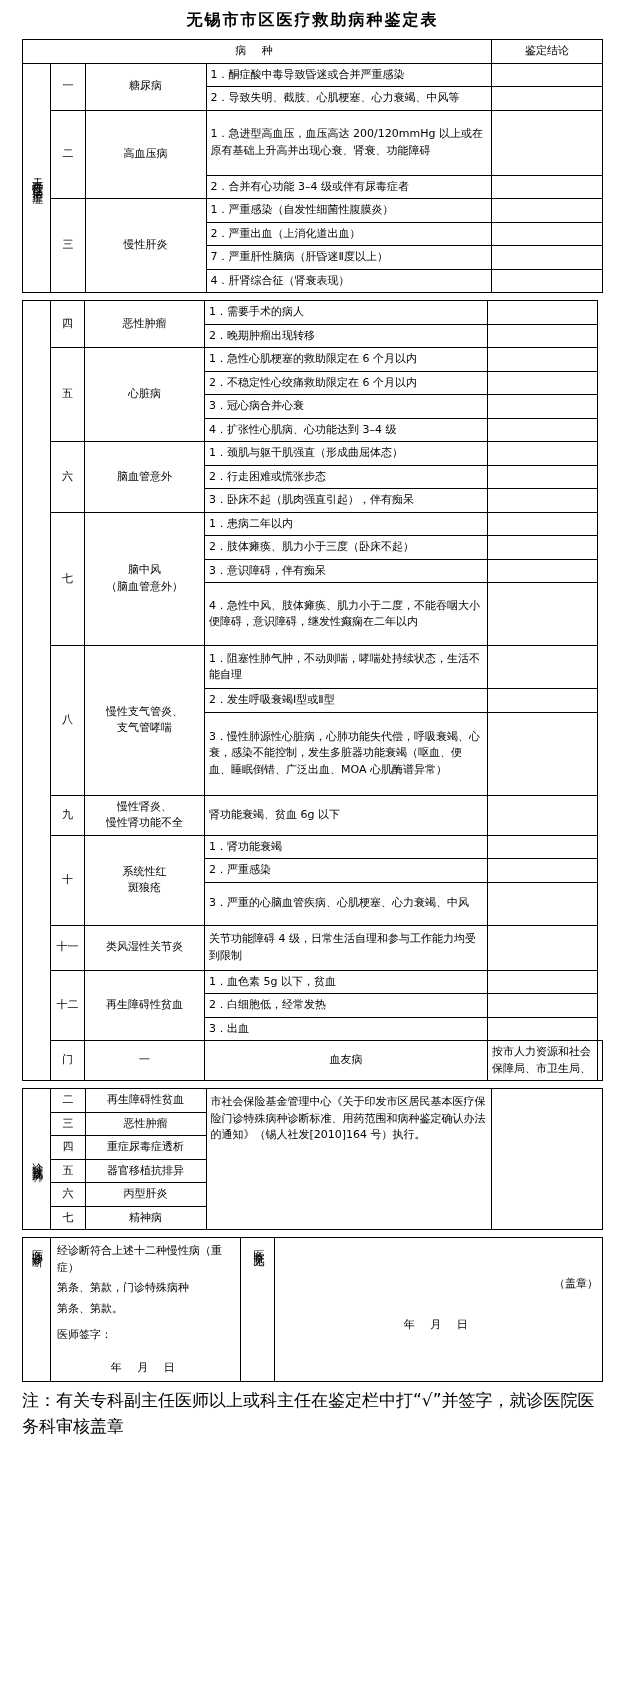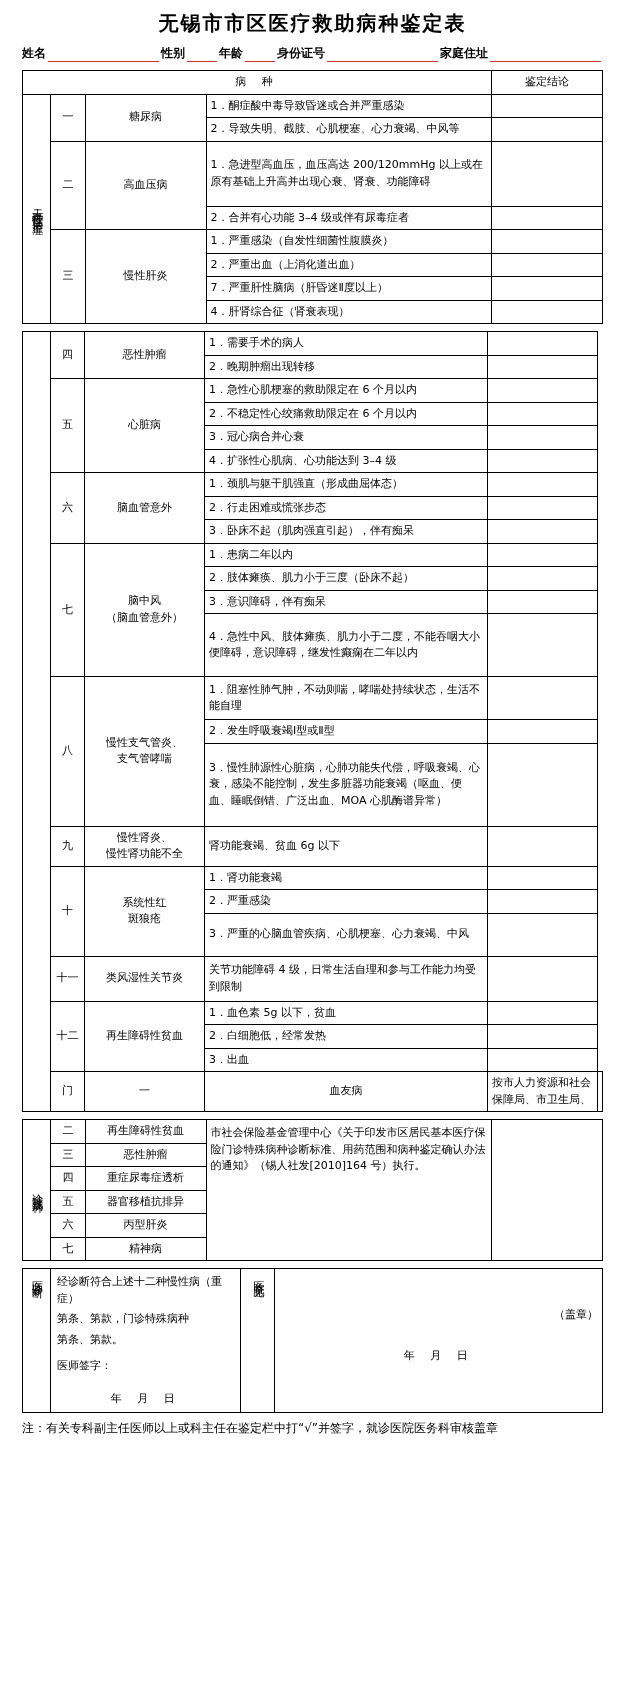"无锡市市区医疗救助病种鉴定表" h1.title { font-size: 20px -> 16px }
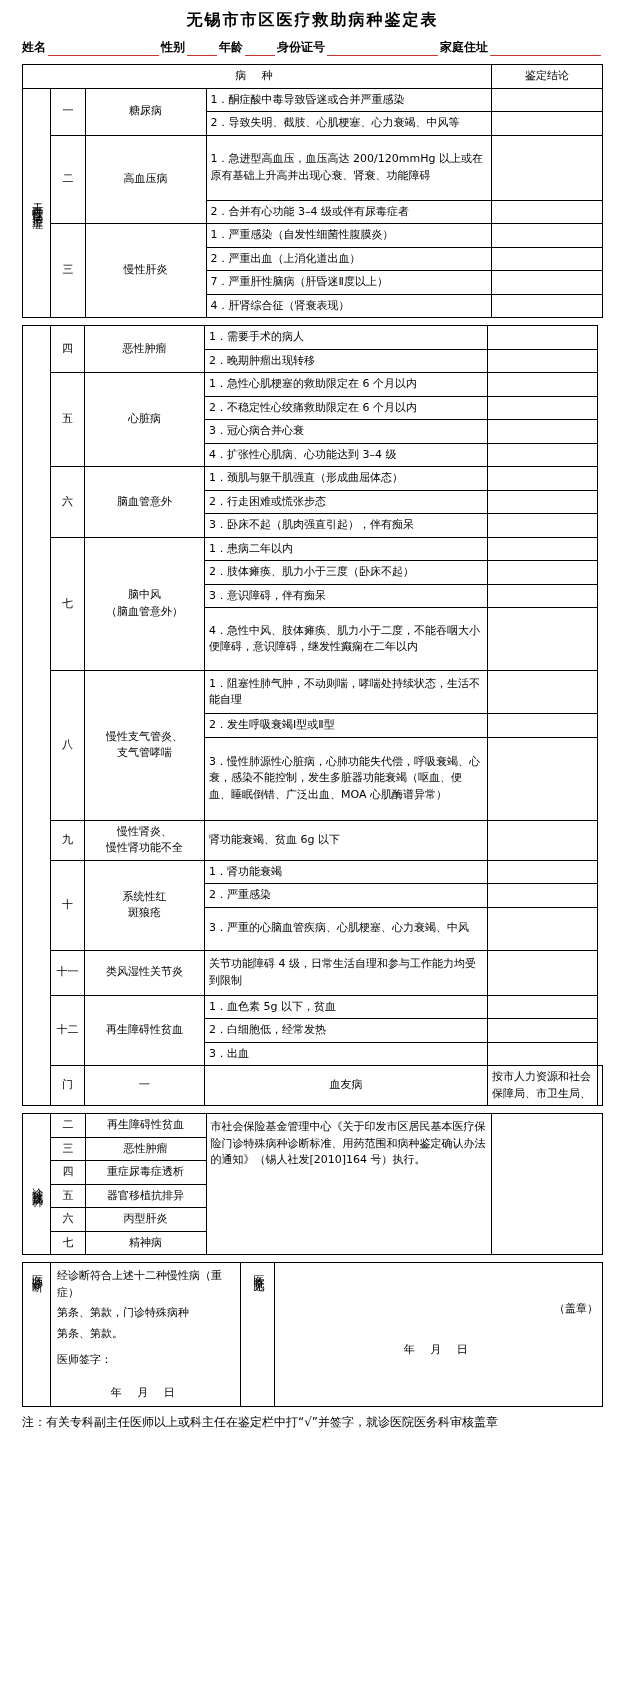"姓名" div.idline { html: <div> <span>姓名</span> <span></span> <span>性别</span> <span></span> <span>年龄</span> <span></span> <span>身份证号</span> <span></span> <span>家庭住址</span> <span></span> </div> -> none }
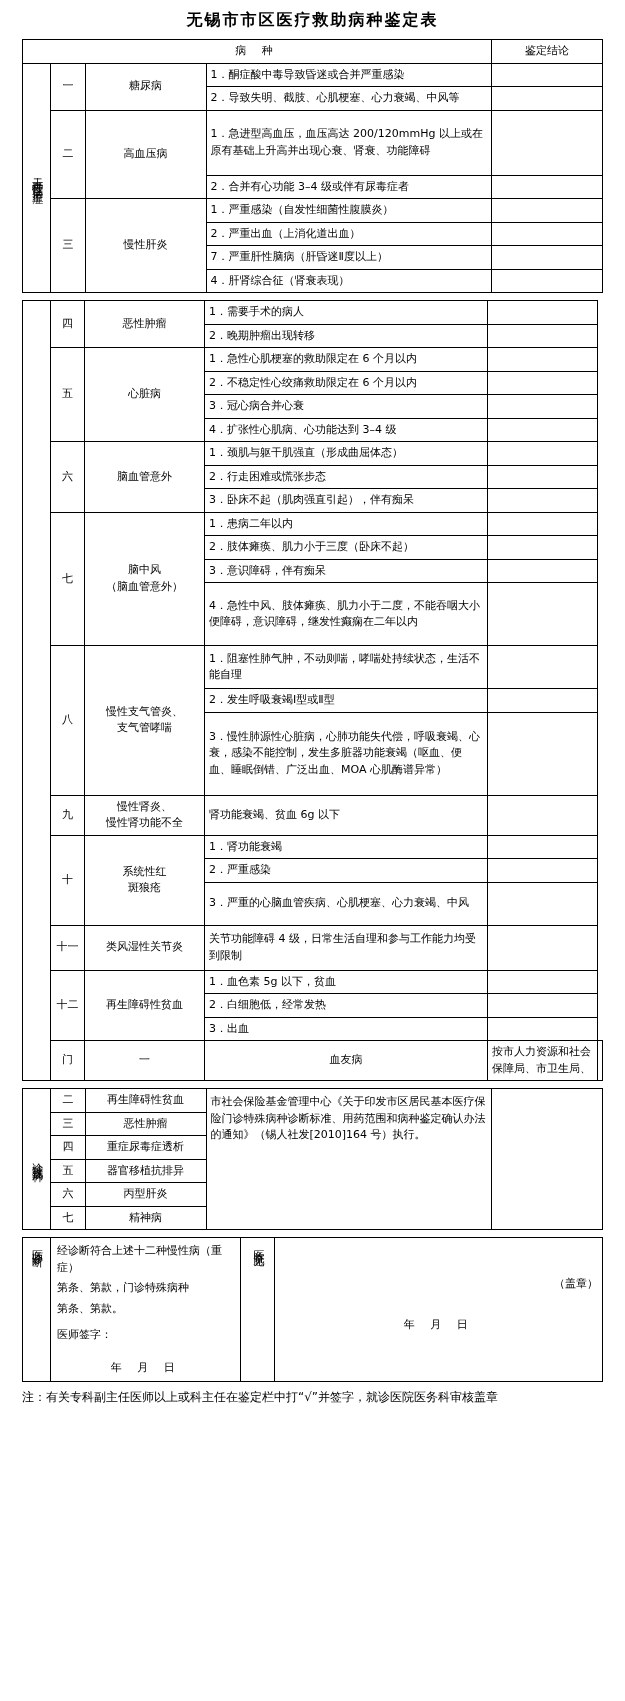"注：有关专科副主任医师以上或科主任在鉴定栏中打“√”并签字，就诊医院医务科审核盖" .note { font-size: 12px -> 17px }
